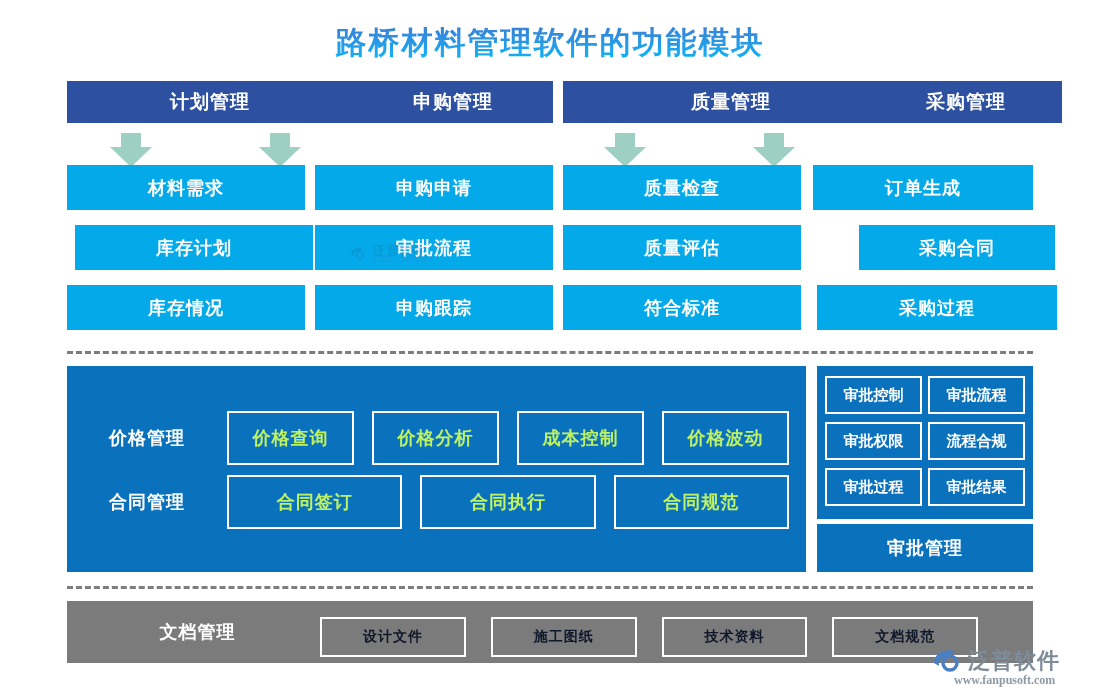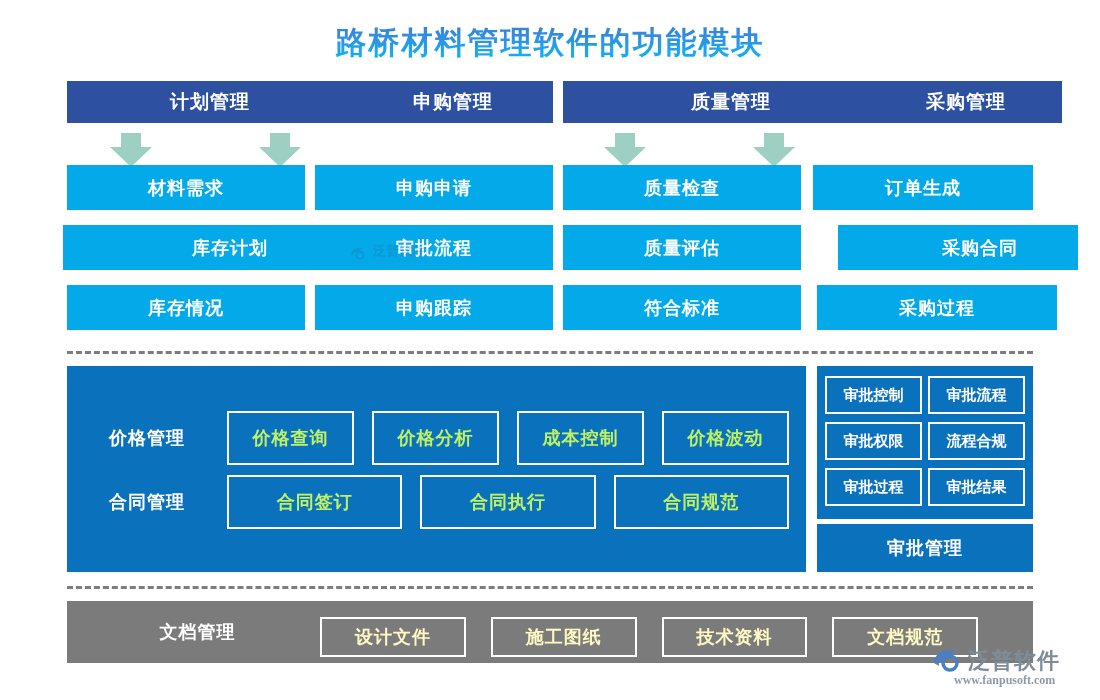"库存计划" div.mbox { left: 63px -> 75px; padding-left: 48px -> none }
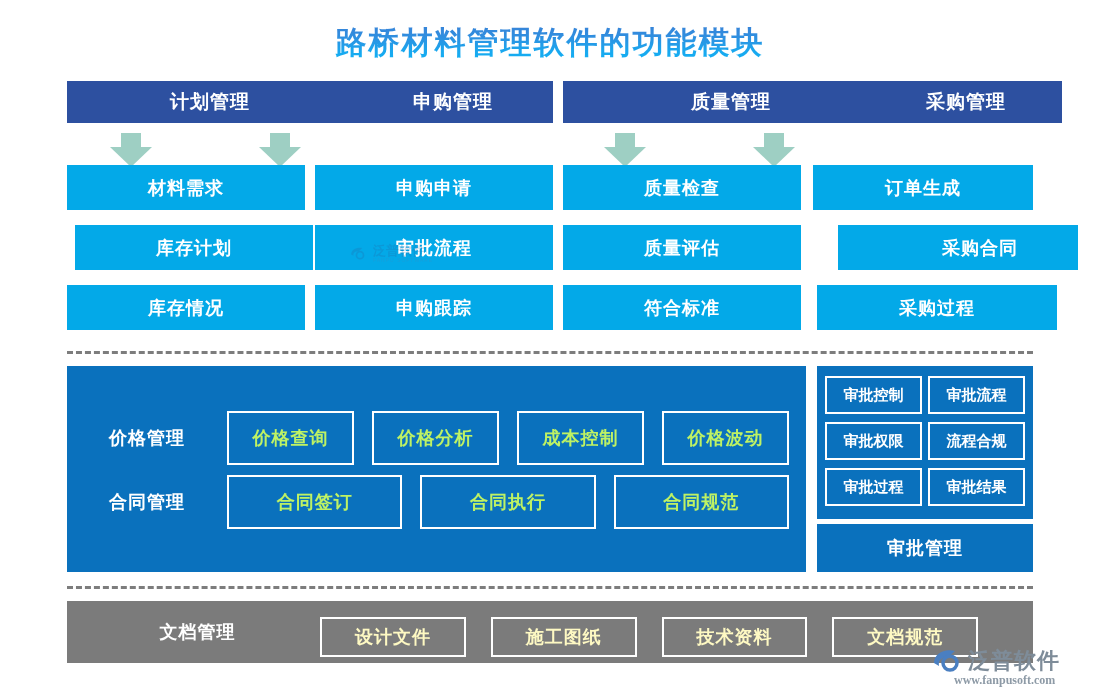"采购合同" div.mbox { left: 838px -> 859px; padding-left: 44px -> none }
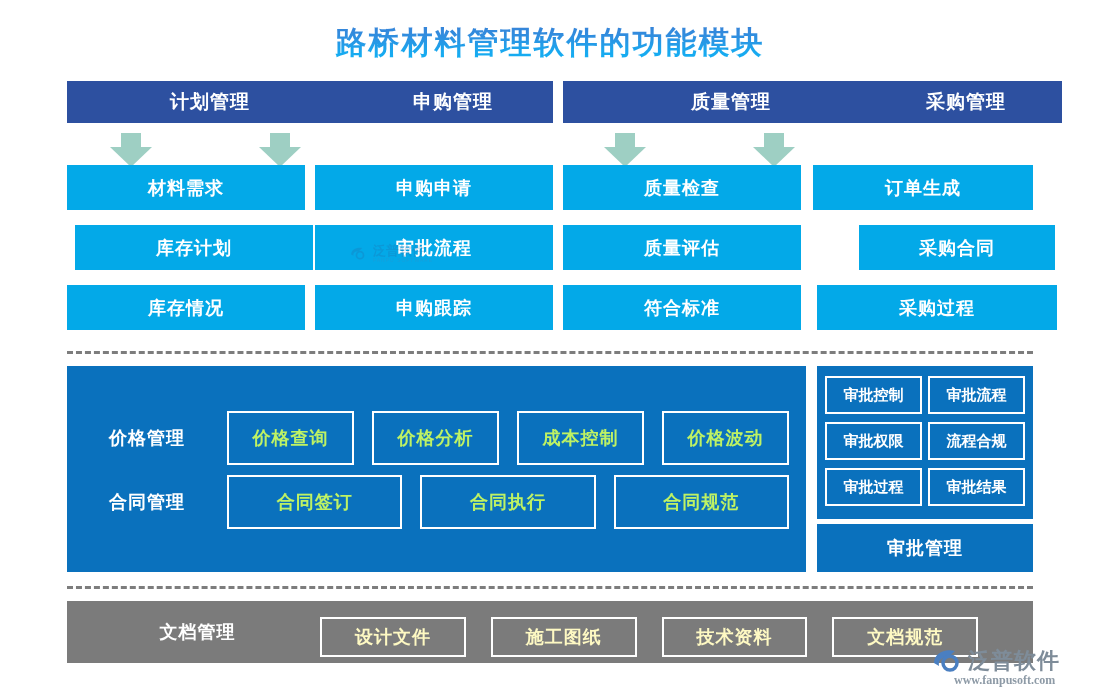"设计文件" .footer-cell { color: #fef9c3 -> #0f172a; font-size: 18px -> 14px }
